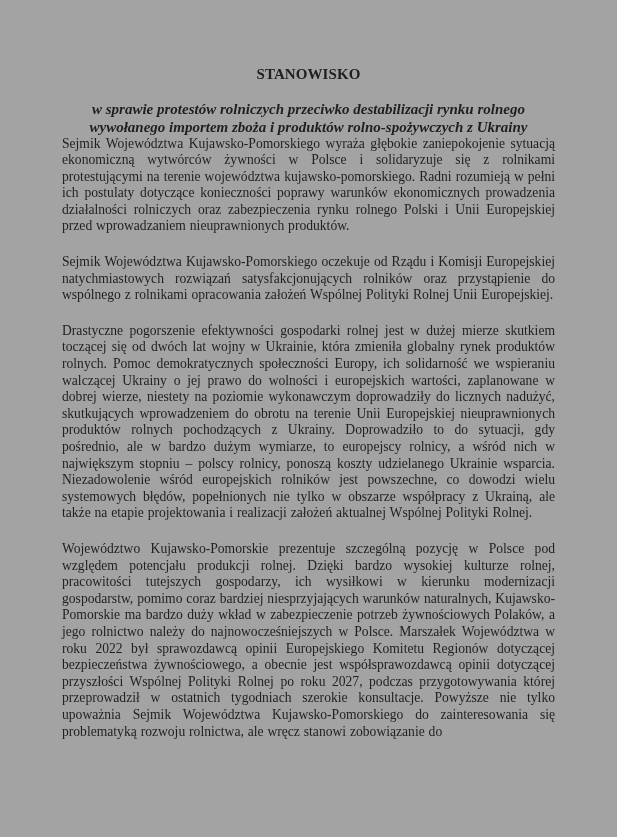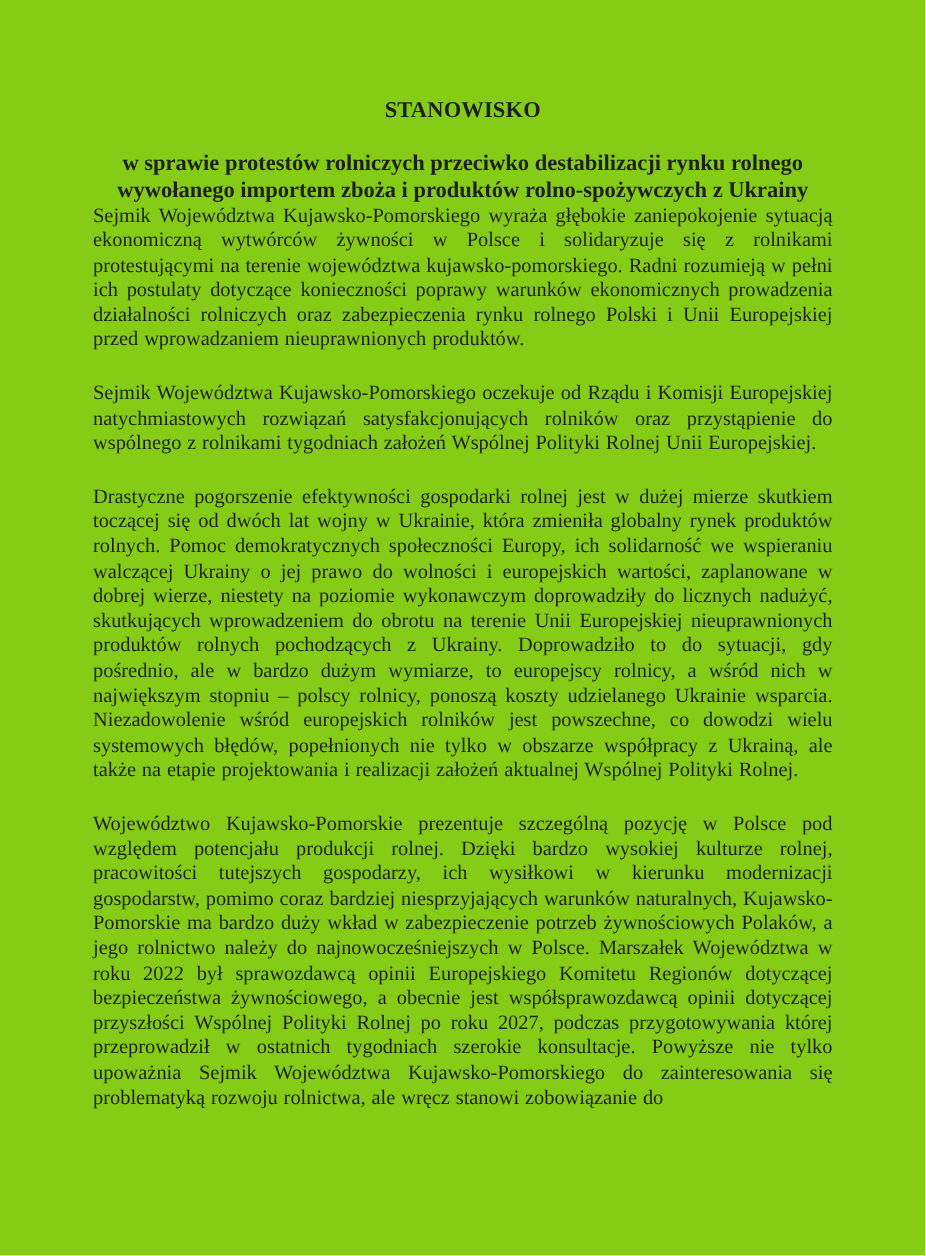"STANOWISKO" .page { background: #84cc16 -> #a3a3a3 }
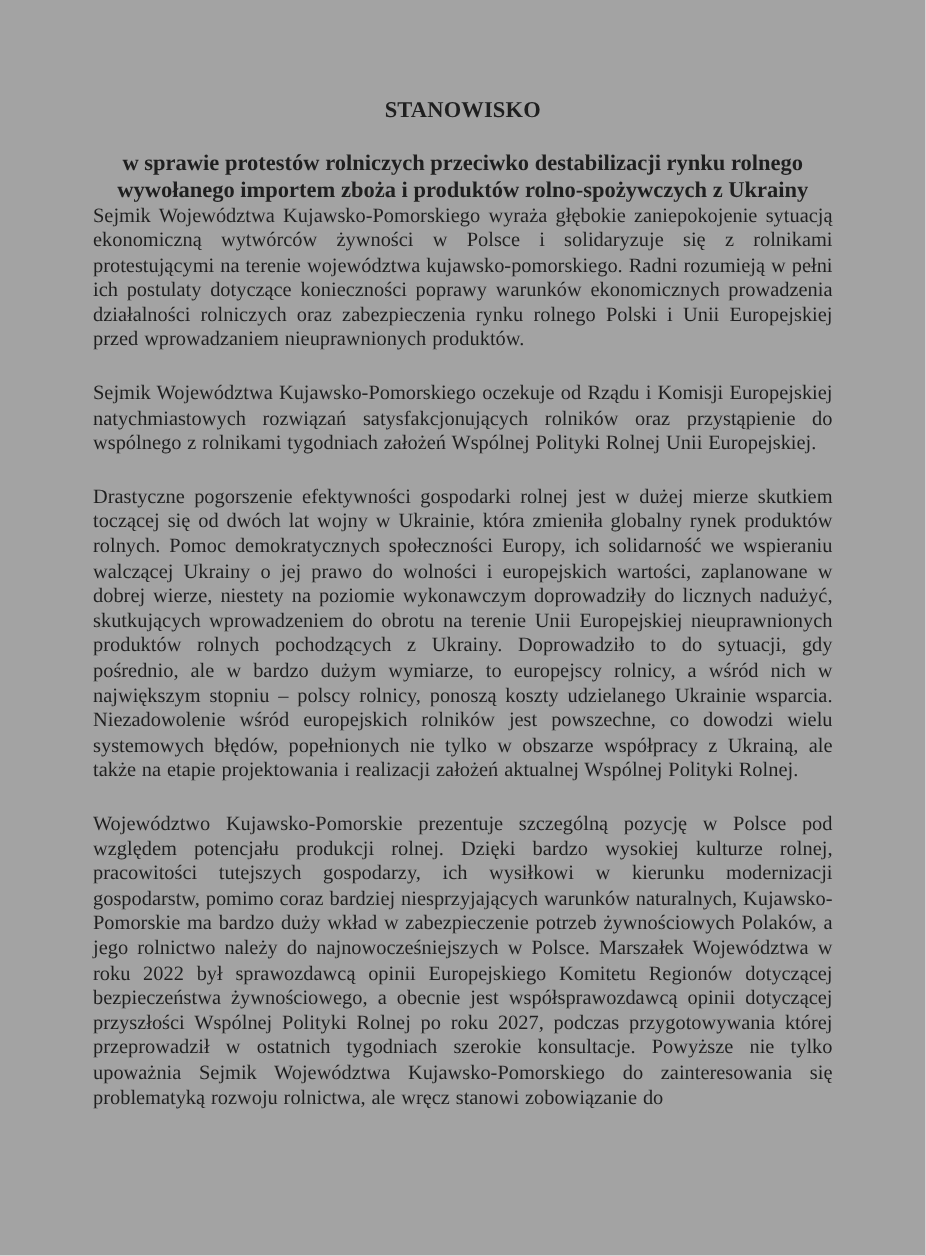"w sprawie protestów rolniczych przeciwko" .subject { font-style: none -> italic }
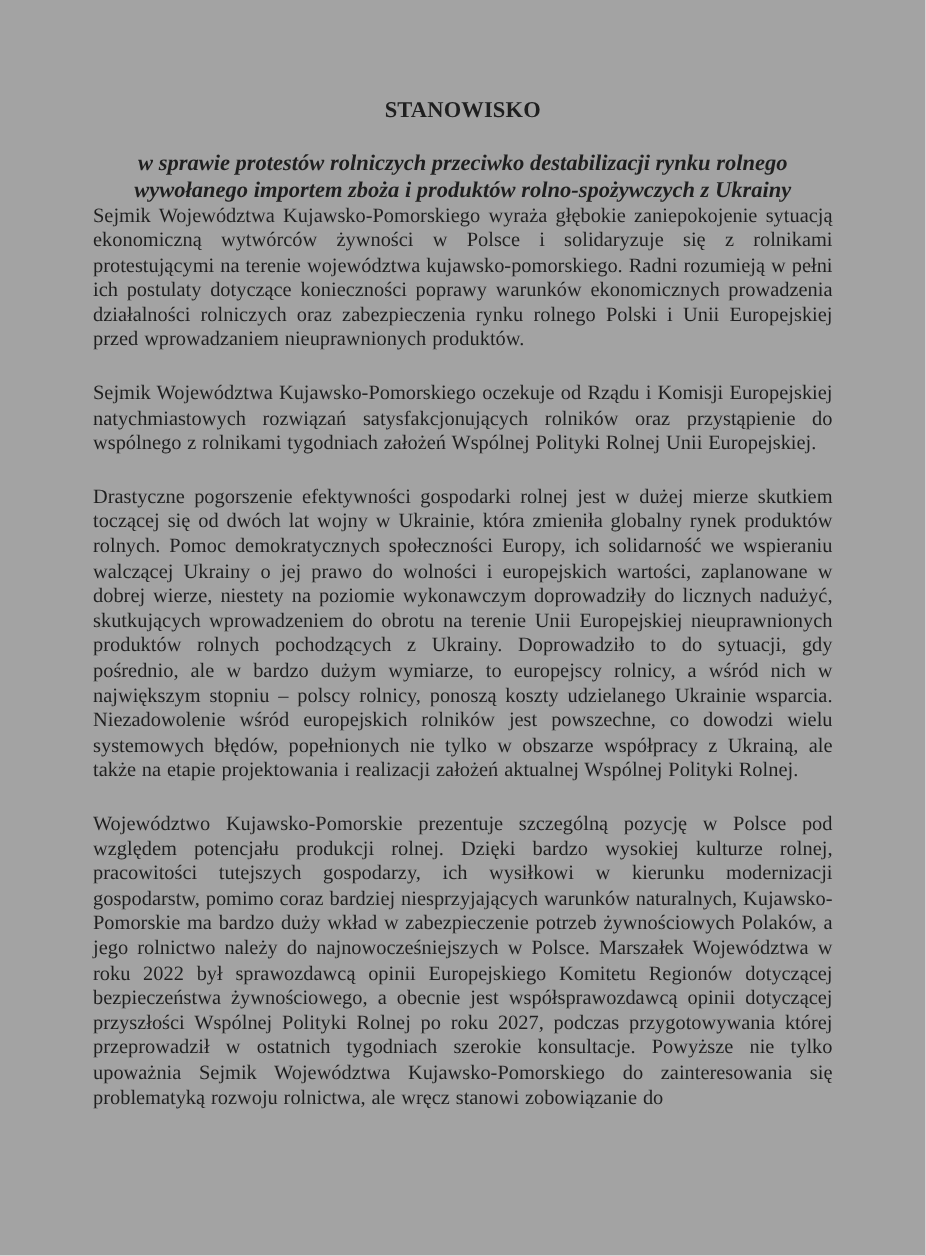"Sejmik Województwa Kujawsko-Pomorskiego oczekuje" p { text: tygodniach -> opracowania }
